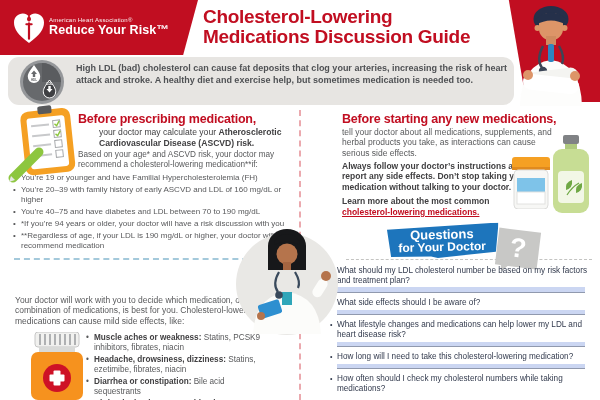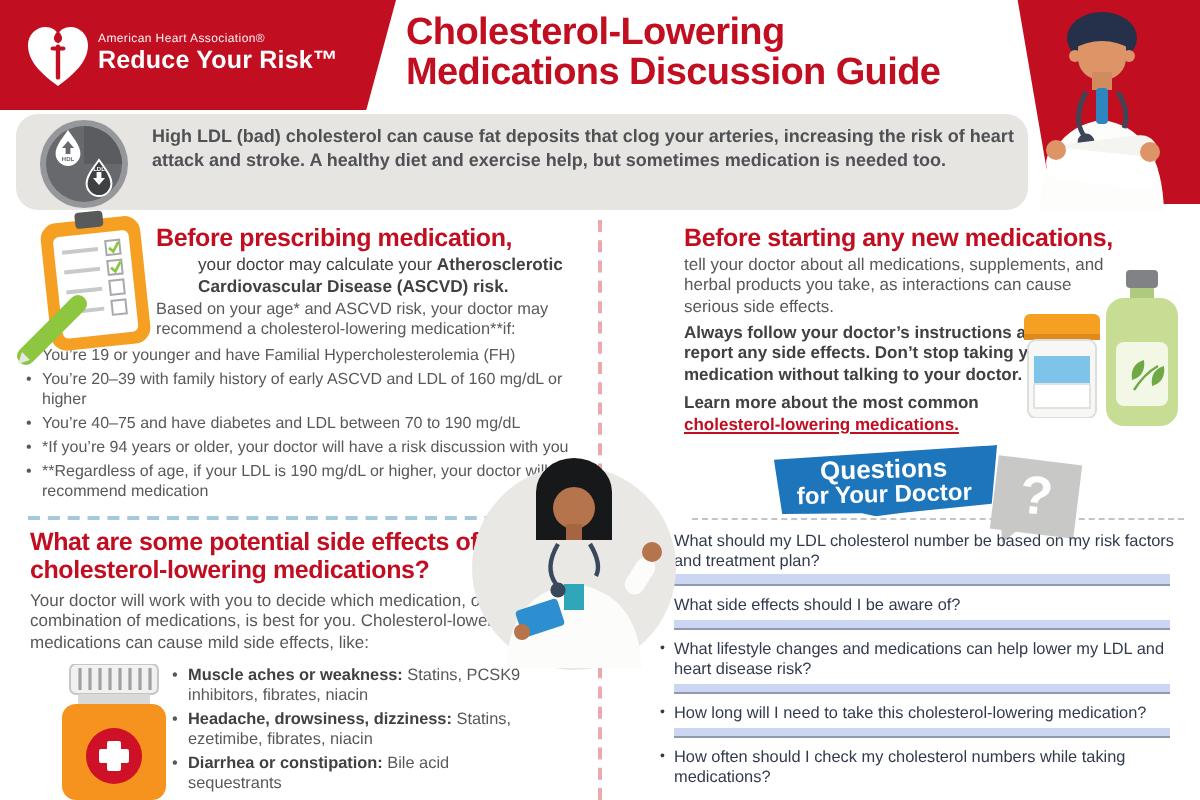"What are some potential side" div.abs { html: <div>What are some potential side effects of cholesterol-lowering medications?</div> -> none }
